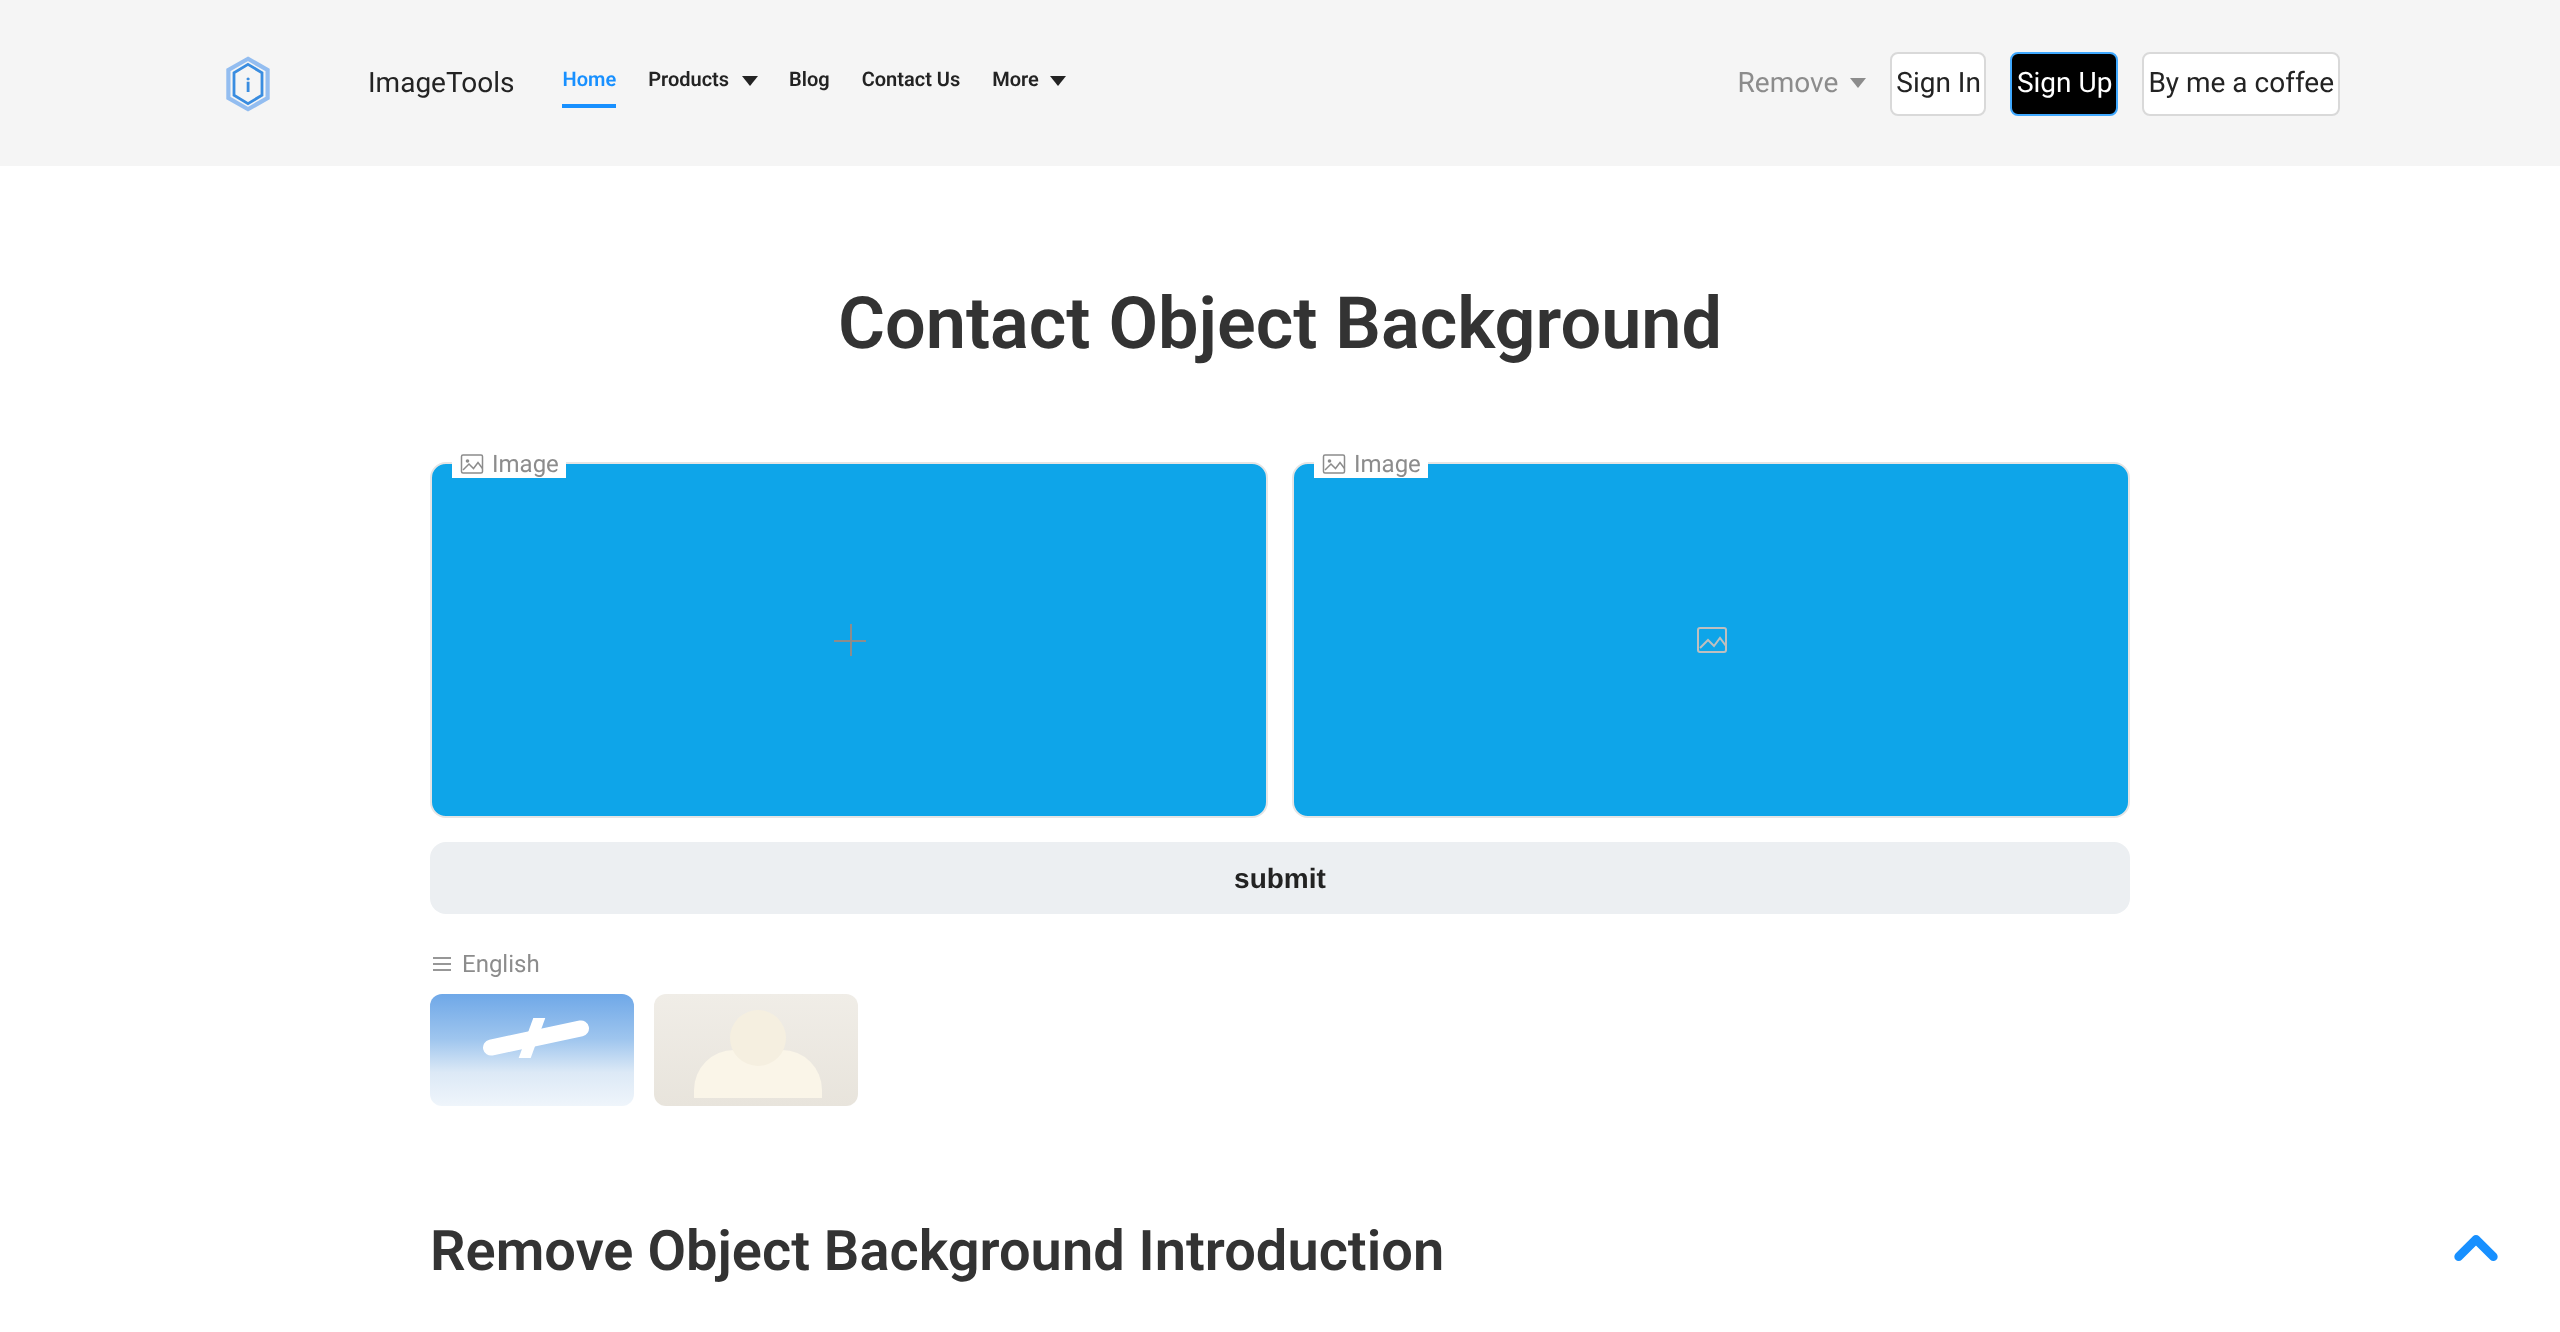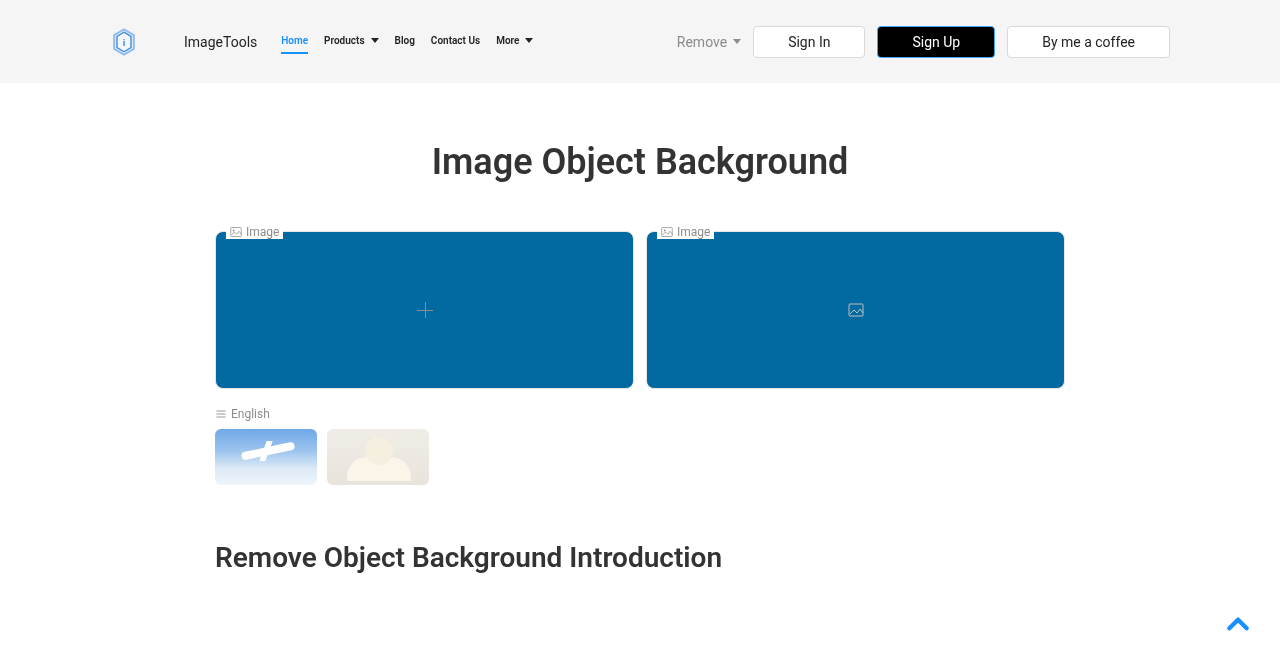"Sign In" .btn { padding: 7px 34px -> 7px 2px }
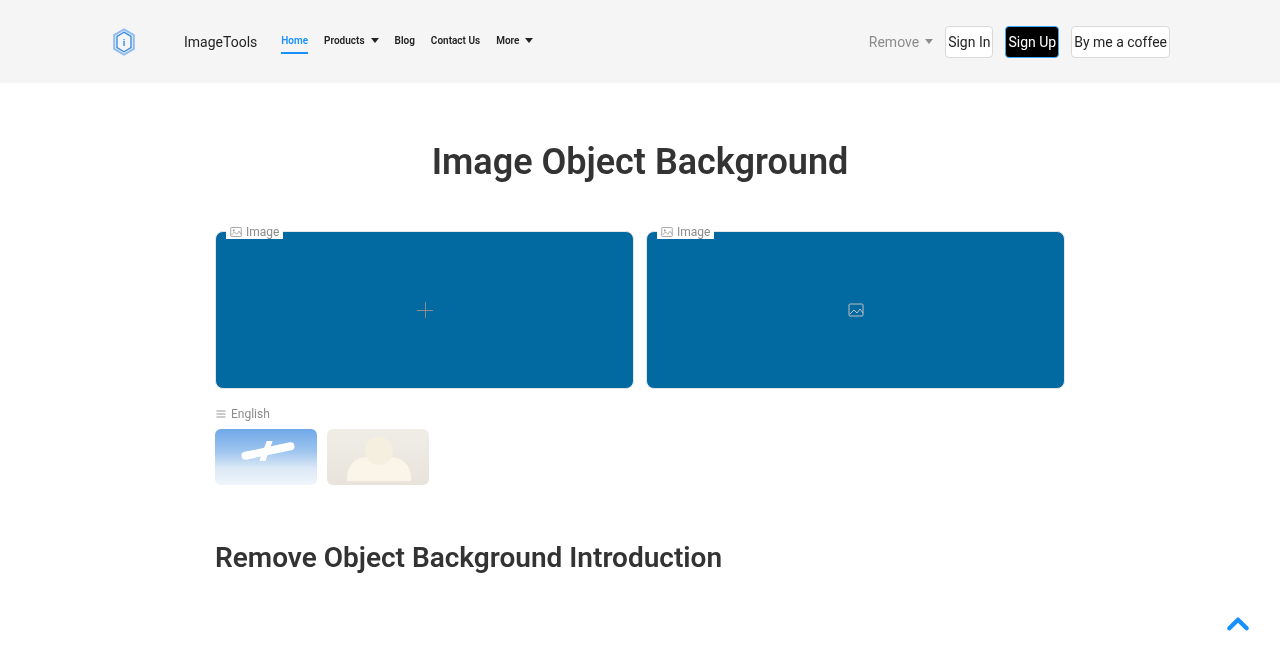"Image Object Background" h1.page-title { text: Image -> Contact }
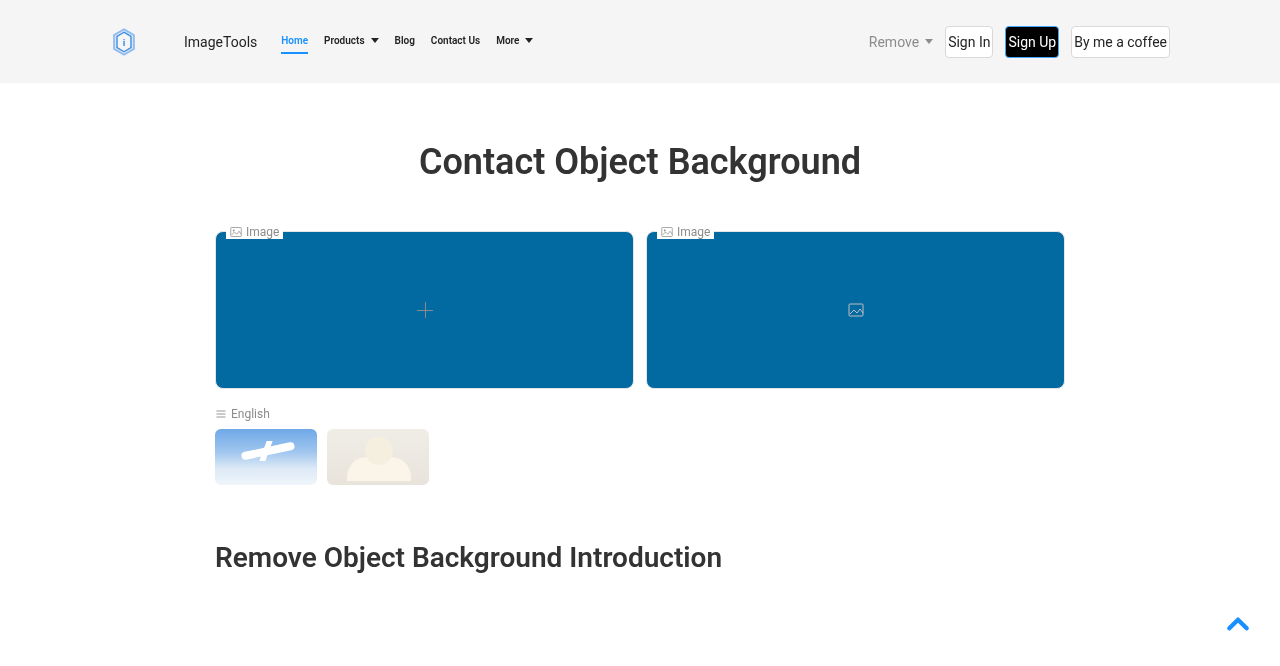"Image" .panel { background: #0369a1 -> #0ea5e9; height: 158px -> 178px }
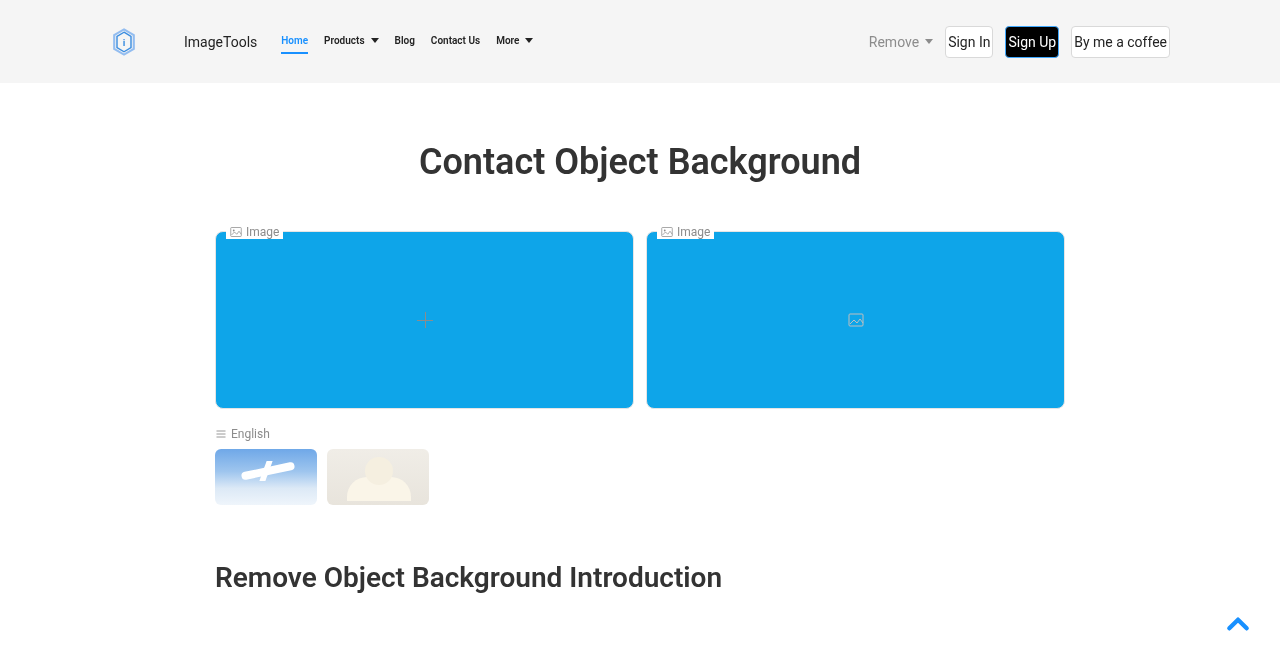"submit" button.submit { html: none -> <button>submit</button> }
